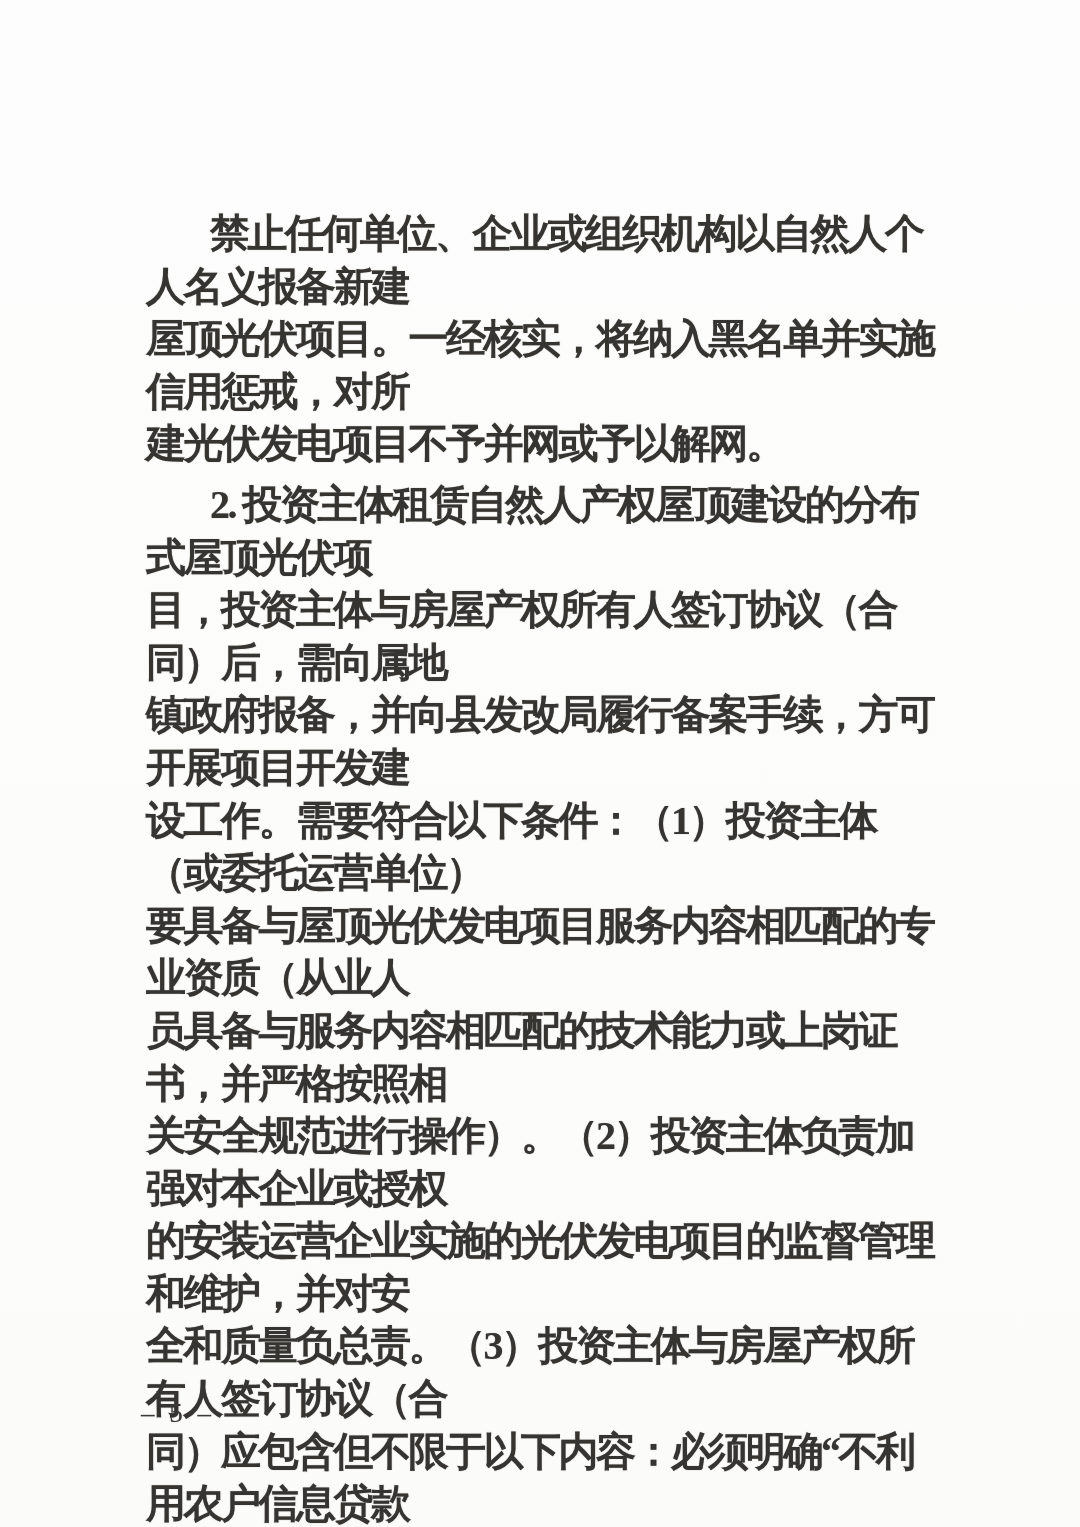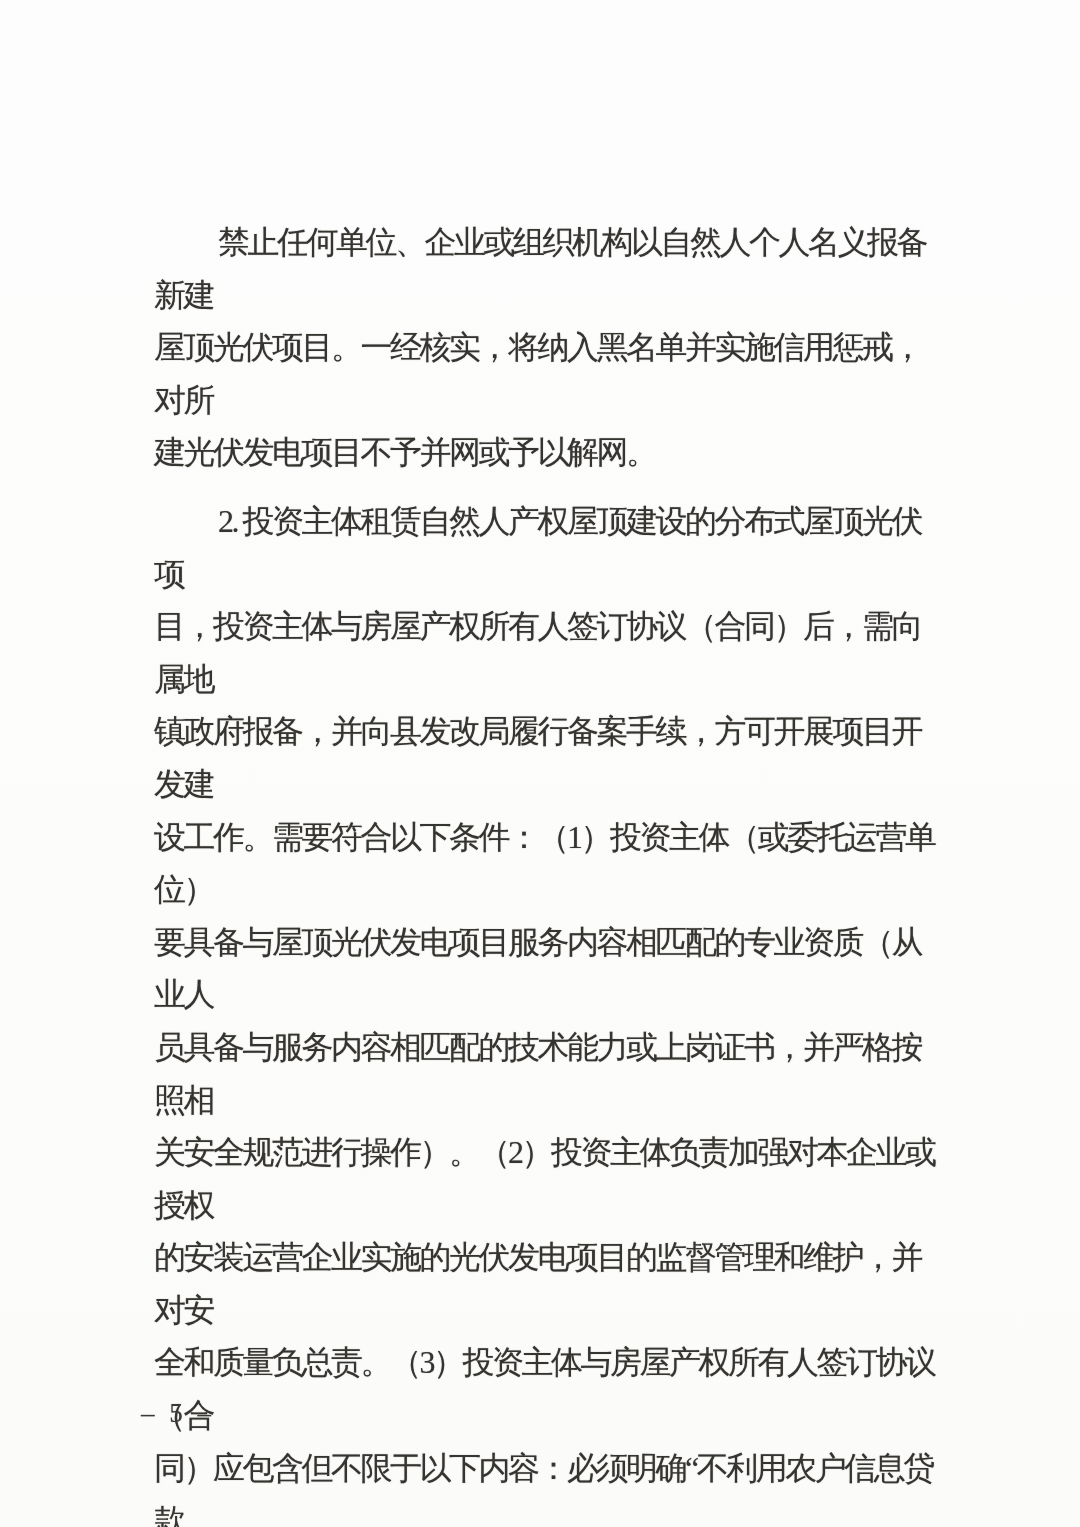"禁止任何单位、企业或组织机构以自然人个人名义报备新建" .para { font-size: 32px -> 40px; font-weight: normal -> bold; margin: 16px -> 8px }
